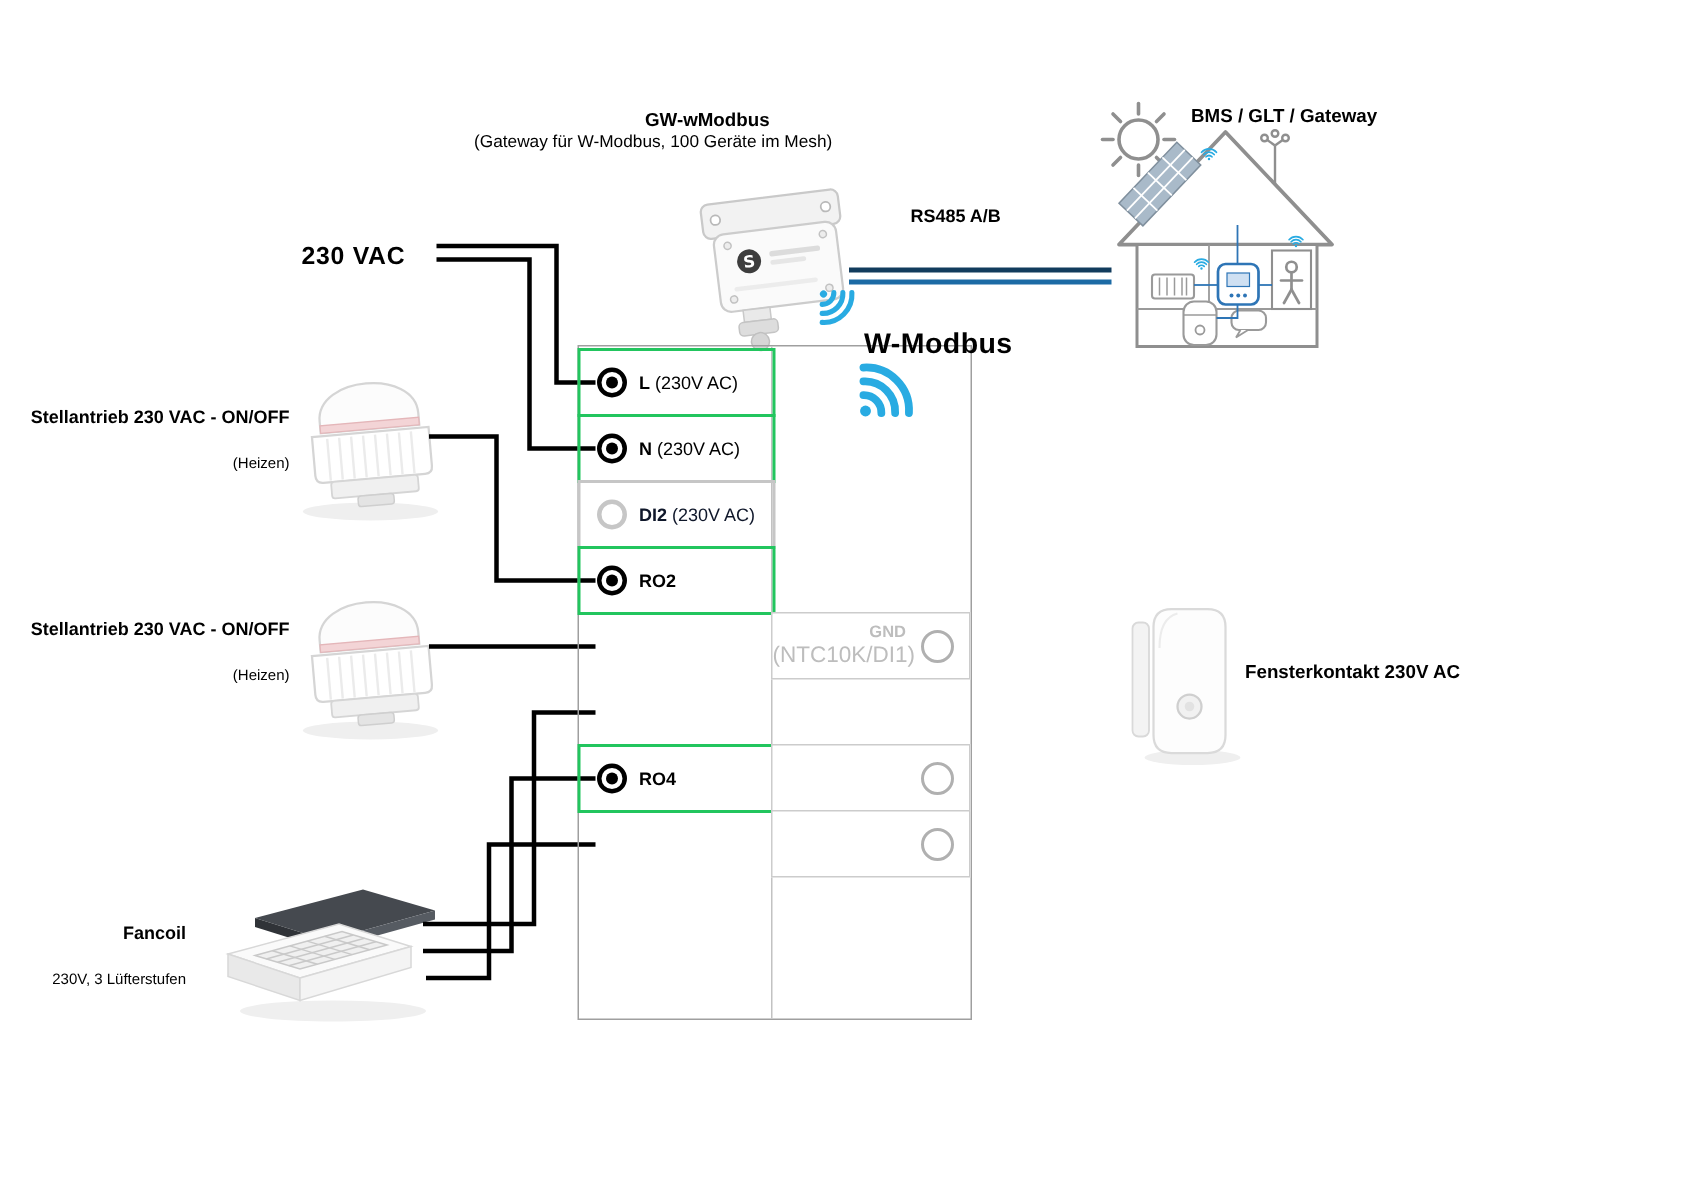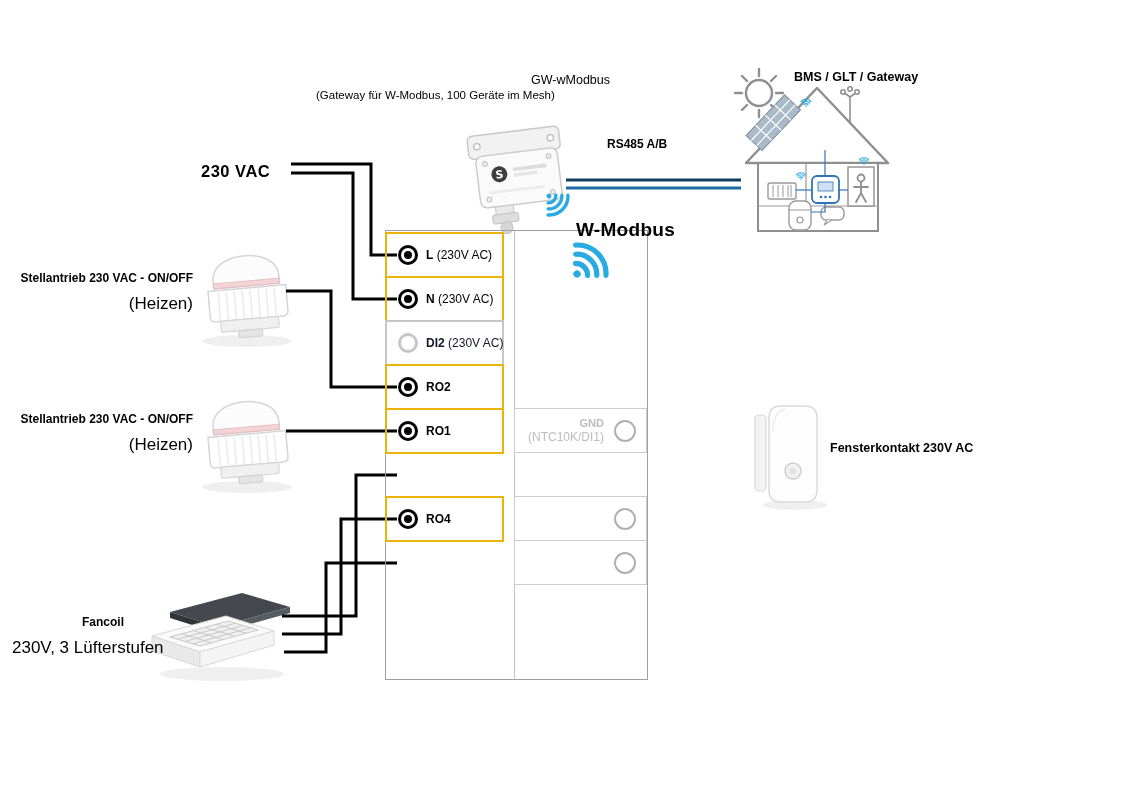"GW-wModbus" div.lbl { font-weight: normal -> bold; text-align: right -> left }
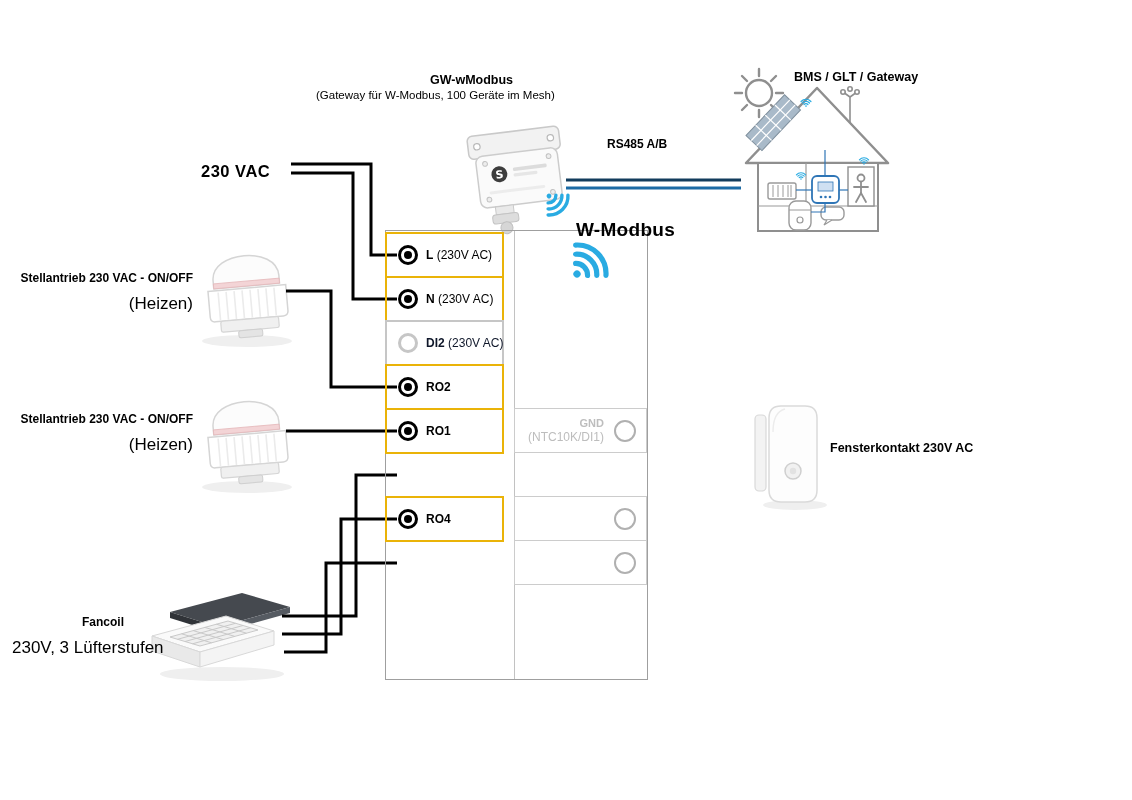"L (230V AC)" .tcell { border: 2px solid #eab308 -> 2px solid #22c55e; width: 119px -> 132px }
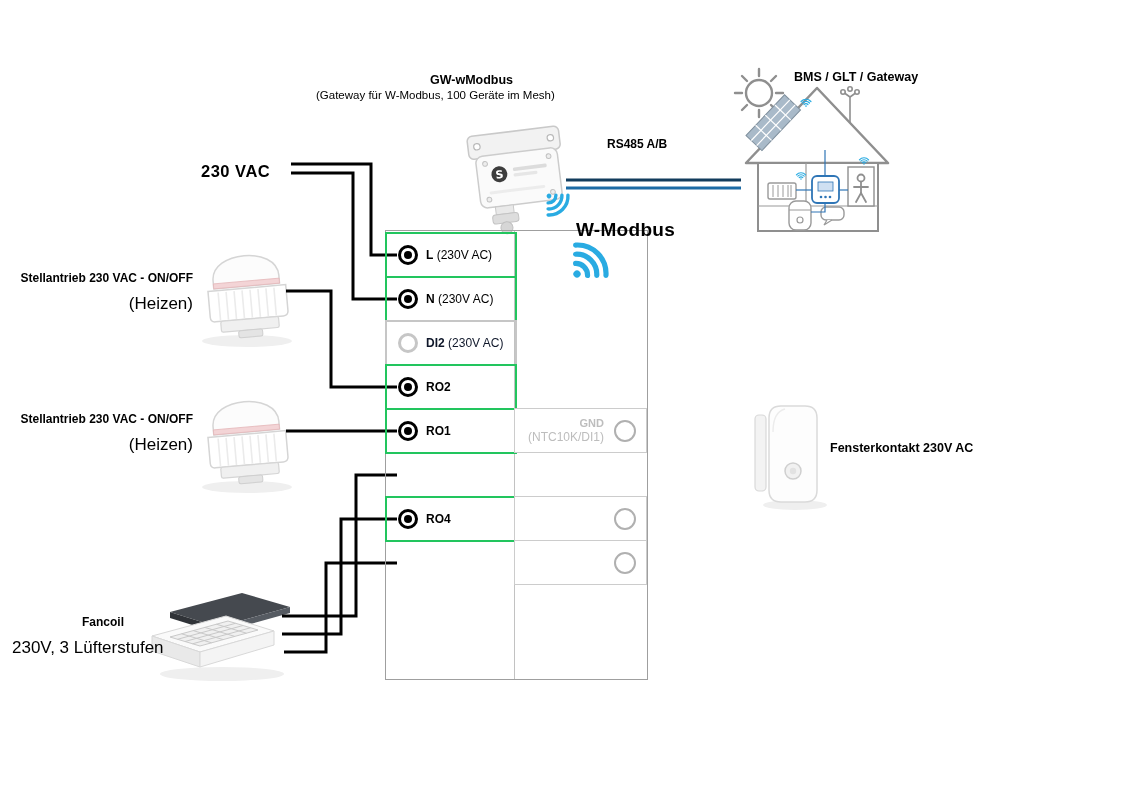"(Heizen)" .multi .l2 { font-size: 17px -> 10px; margin-top: 8px -> 18px }
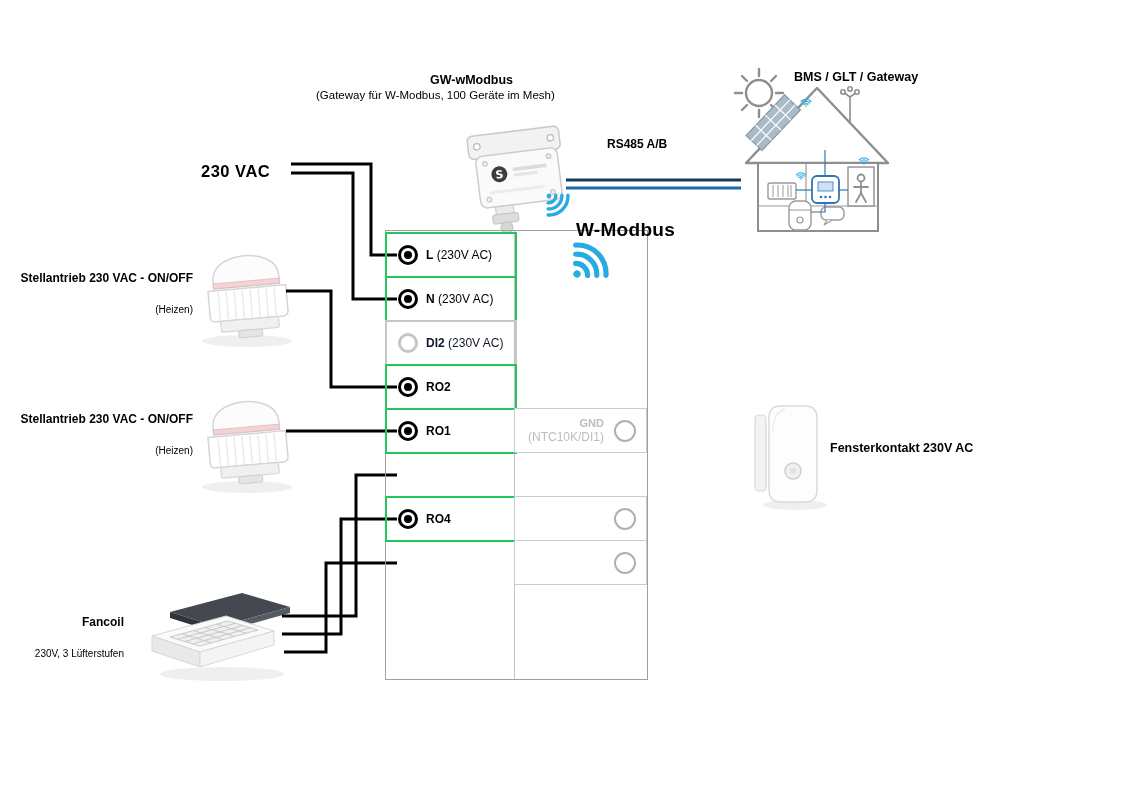"RO1" div.tcell { html: <div> <span></span> <span><span>RO1</span> <span></span></span> </div> -> none }
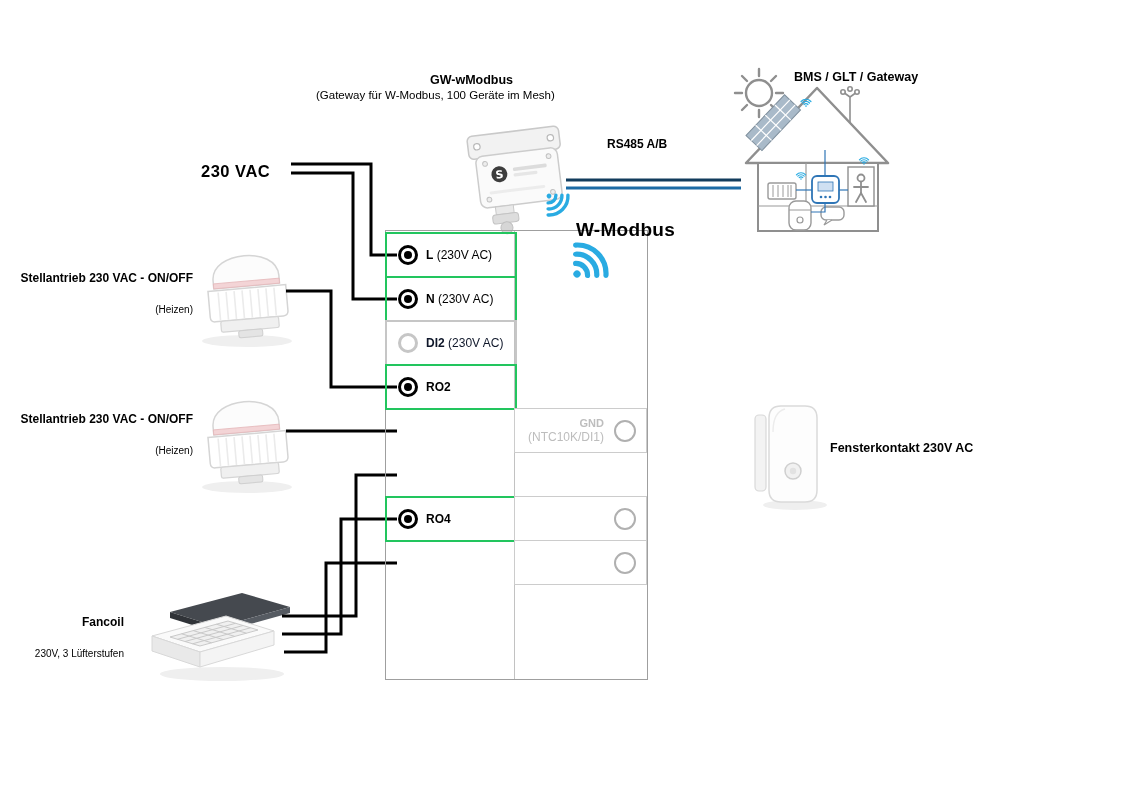"(NTC10K/DI1)" .rcell .r2 { font-size: 12px -> 15px }
